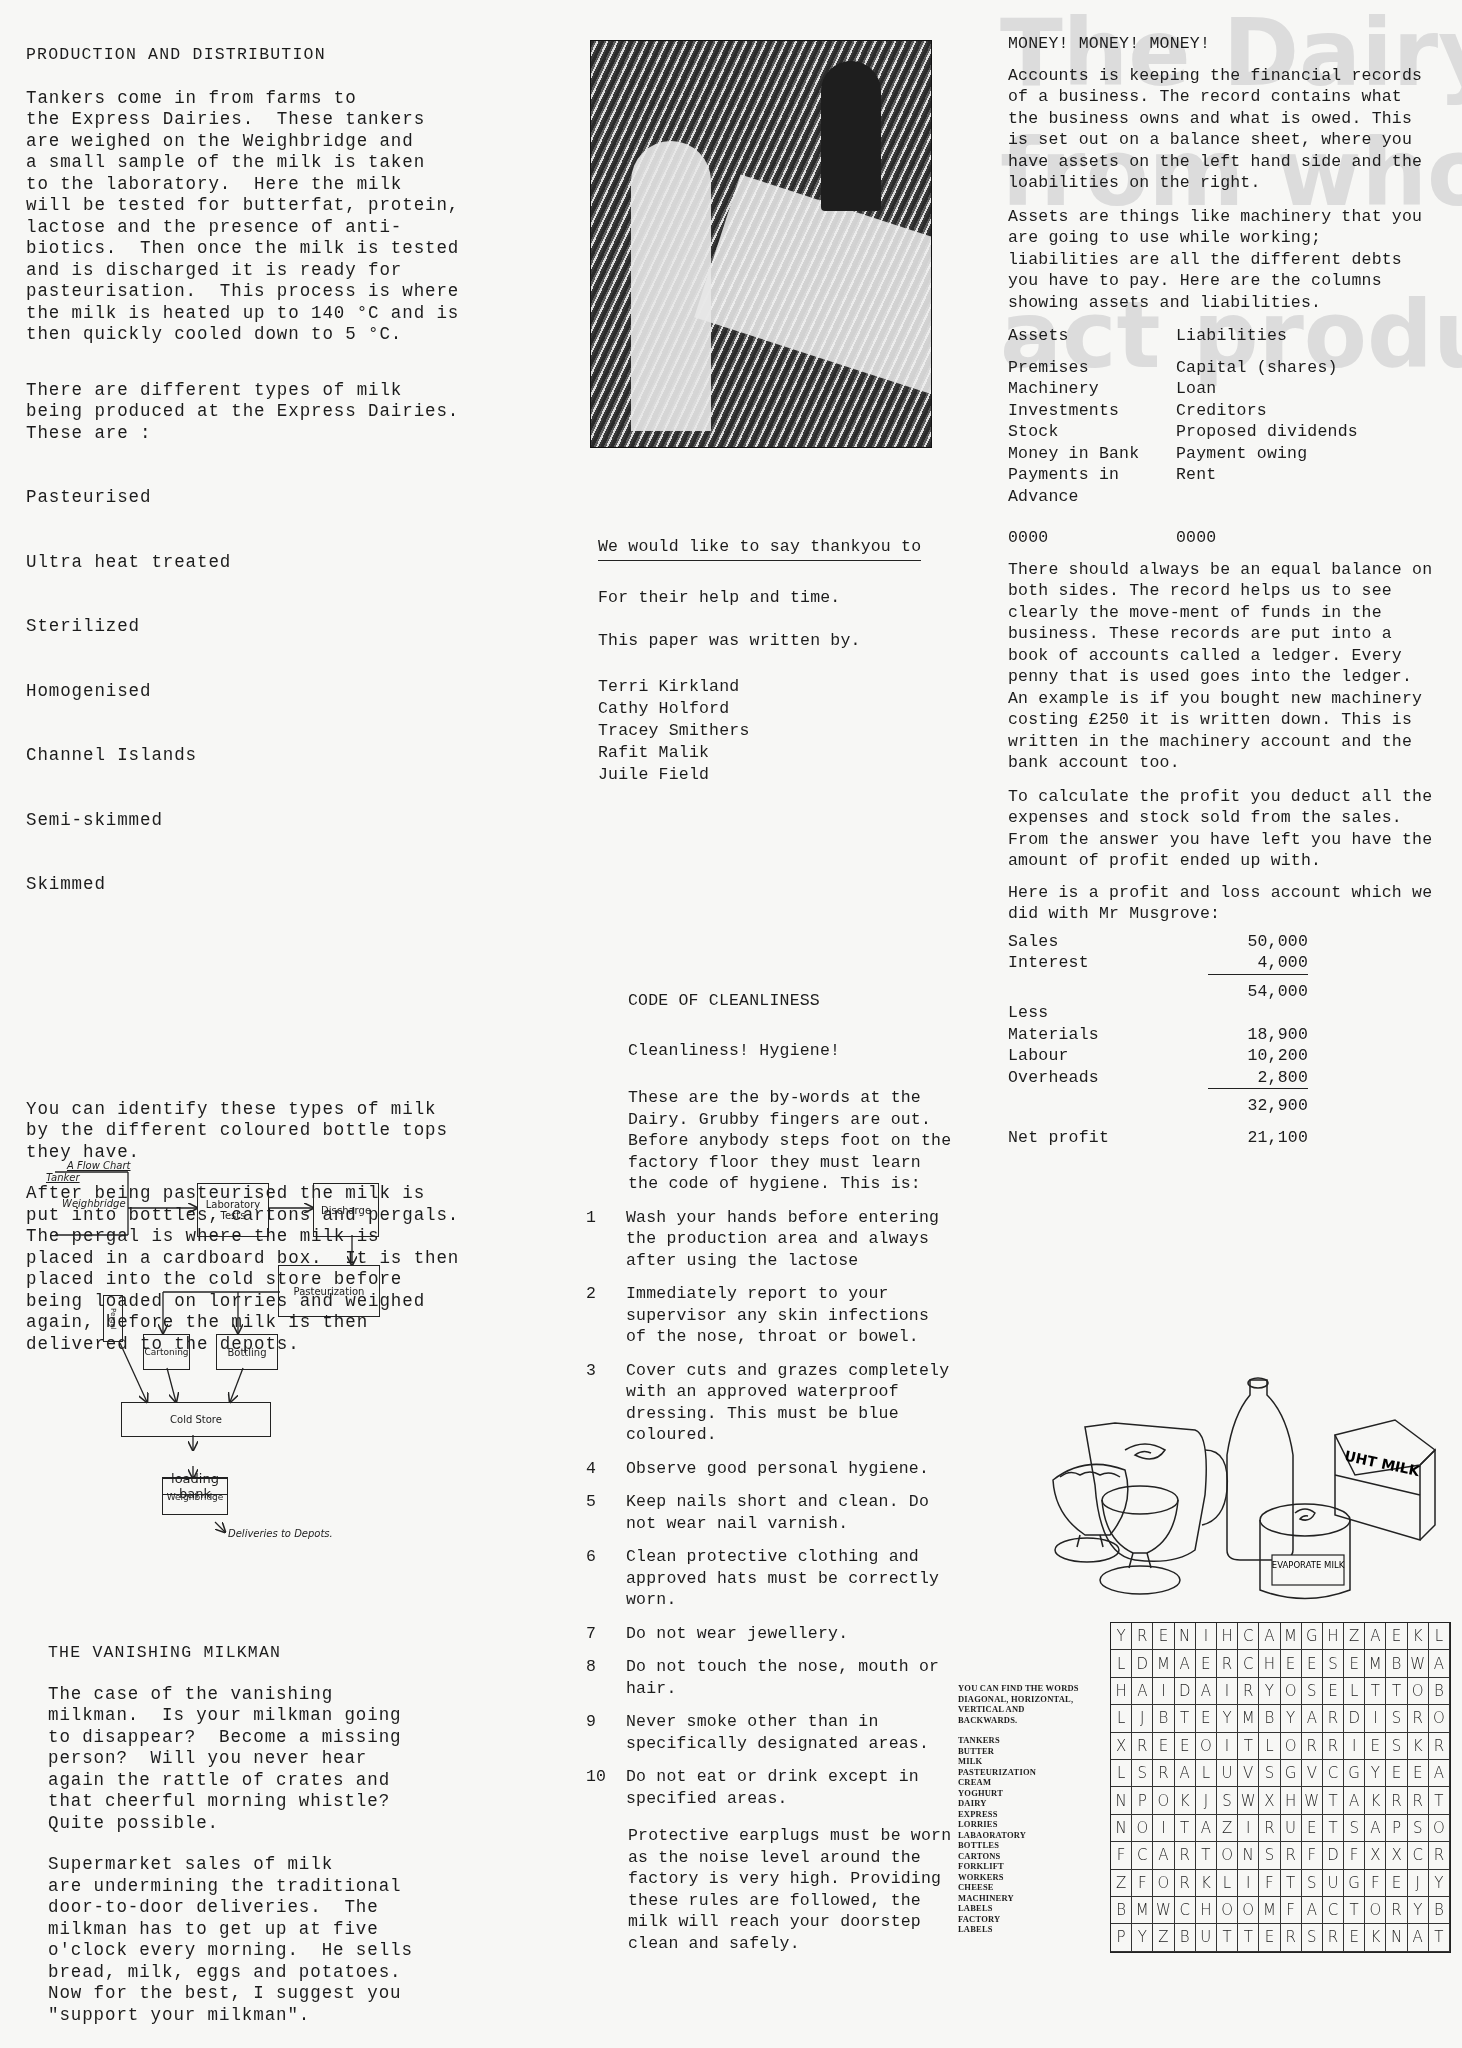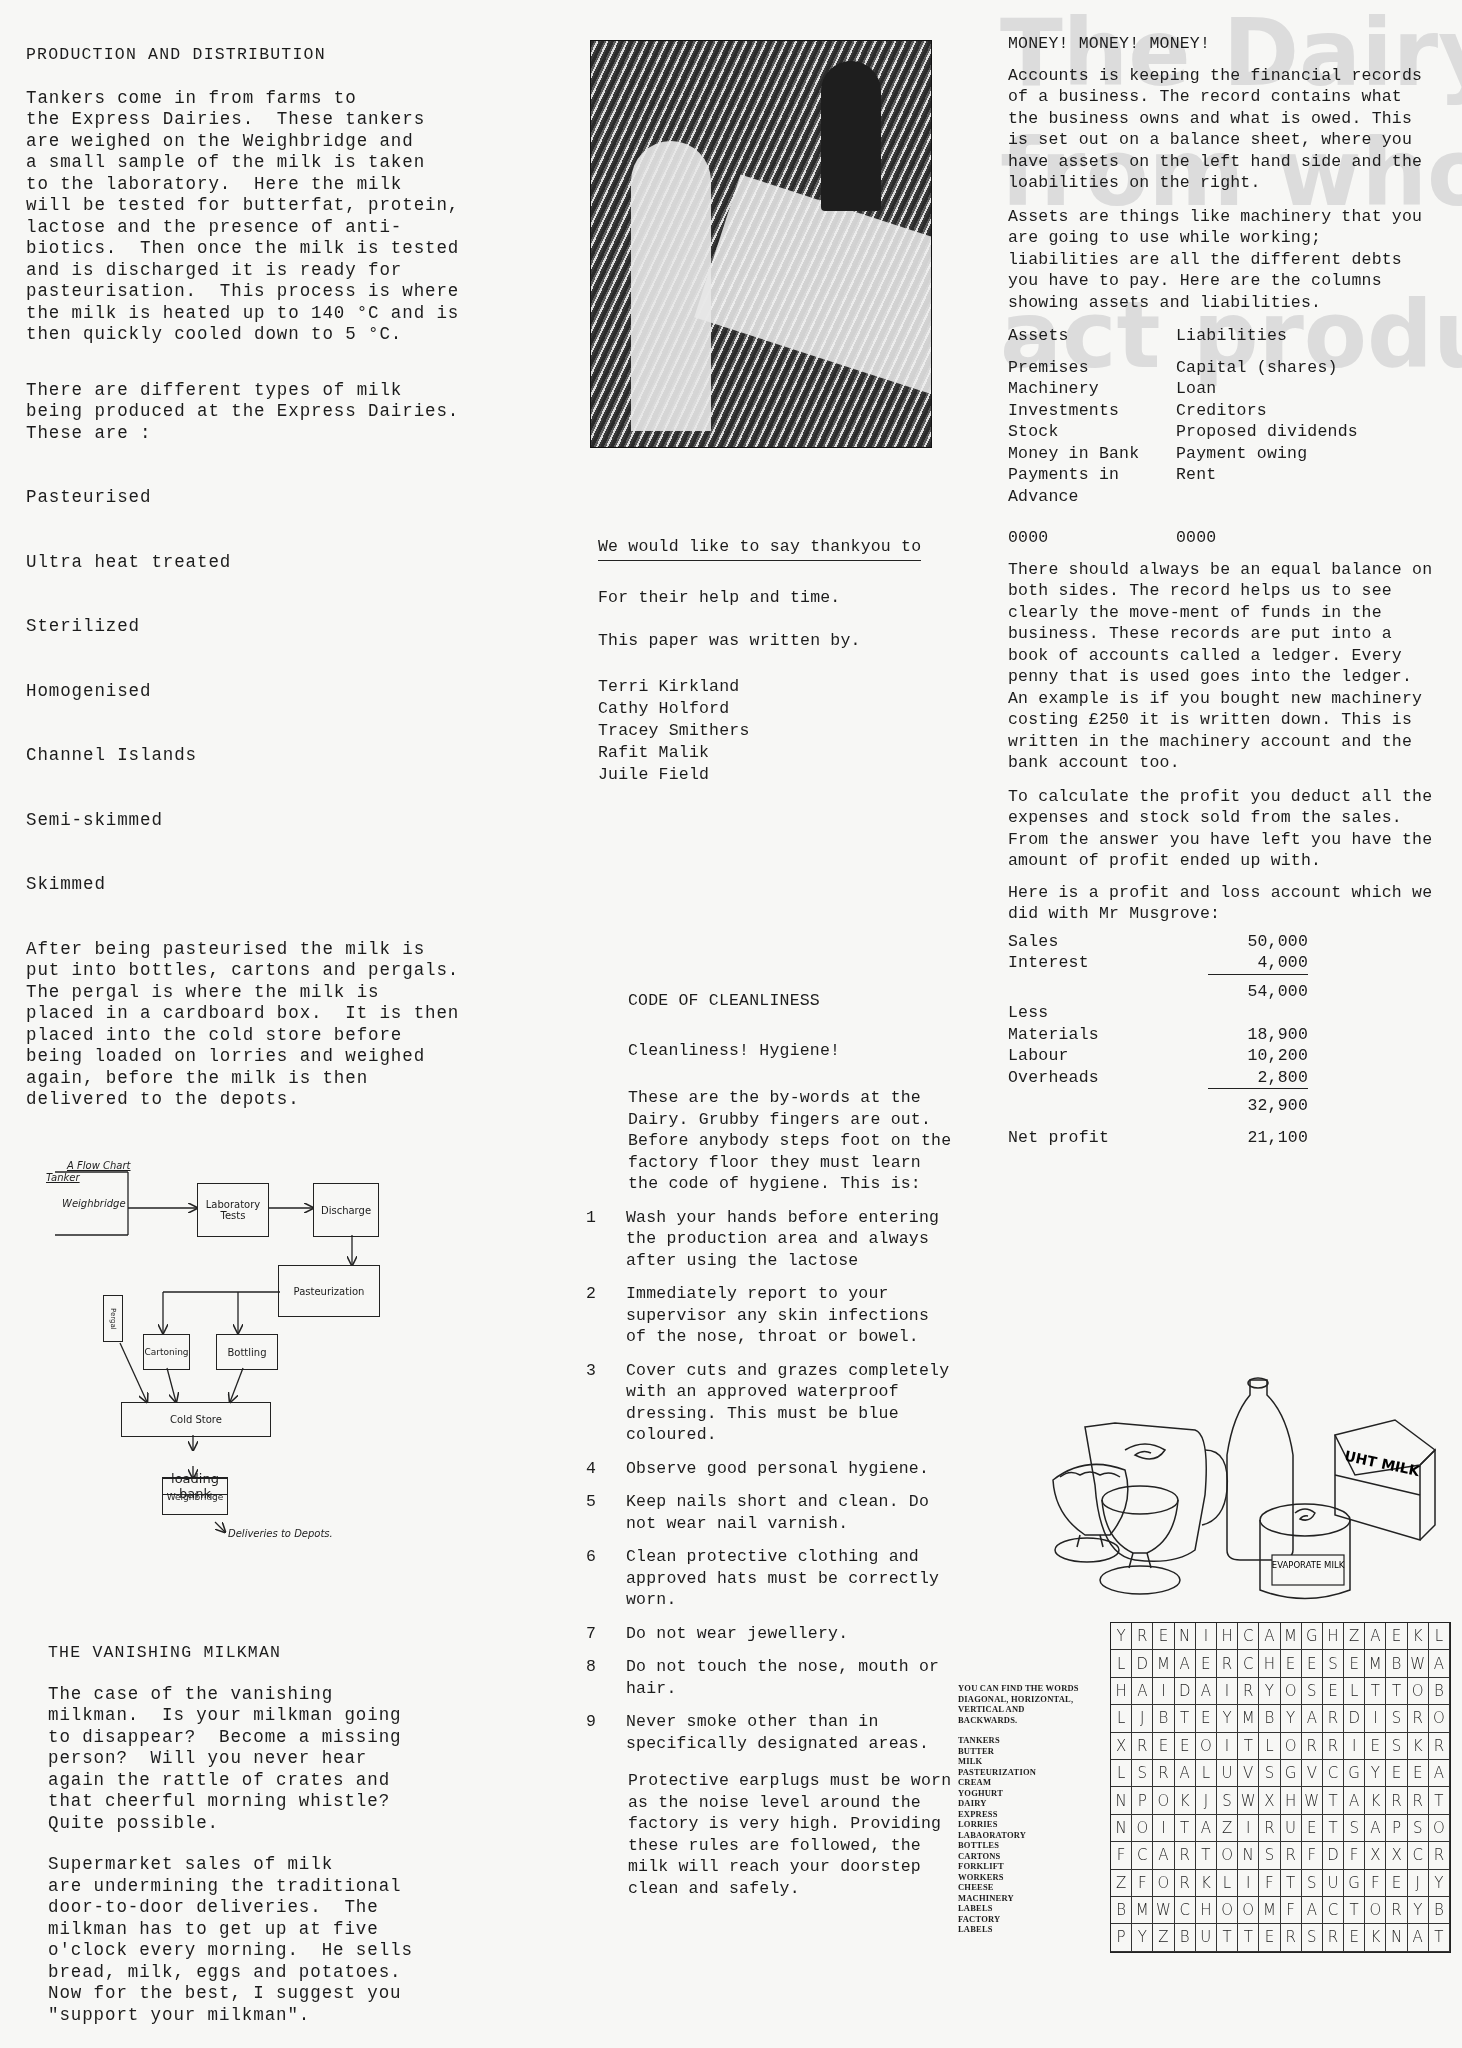"You can identify these types" p.mono { html: none -> <p>You can identify these types of milk by the different coloured bottle tops they have.</p> }
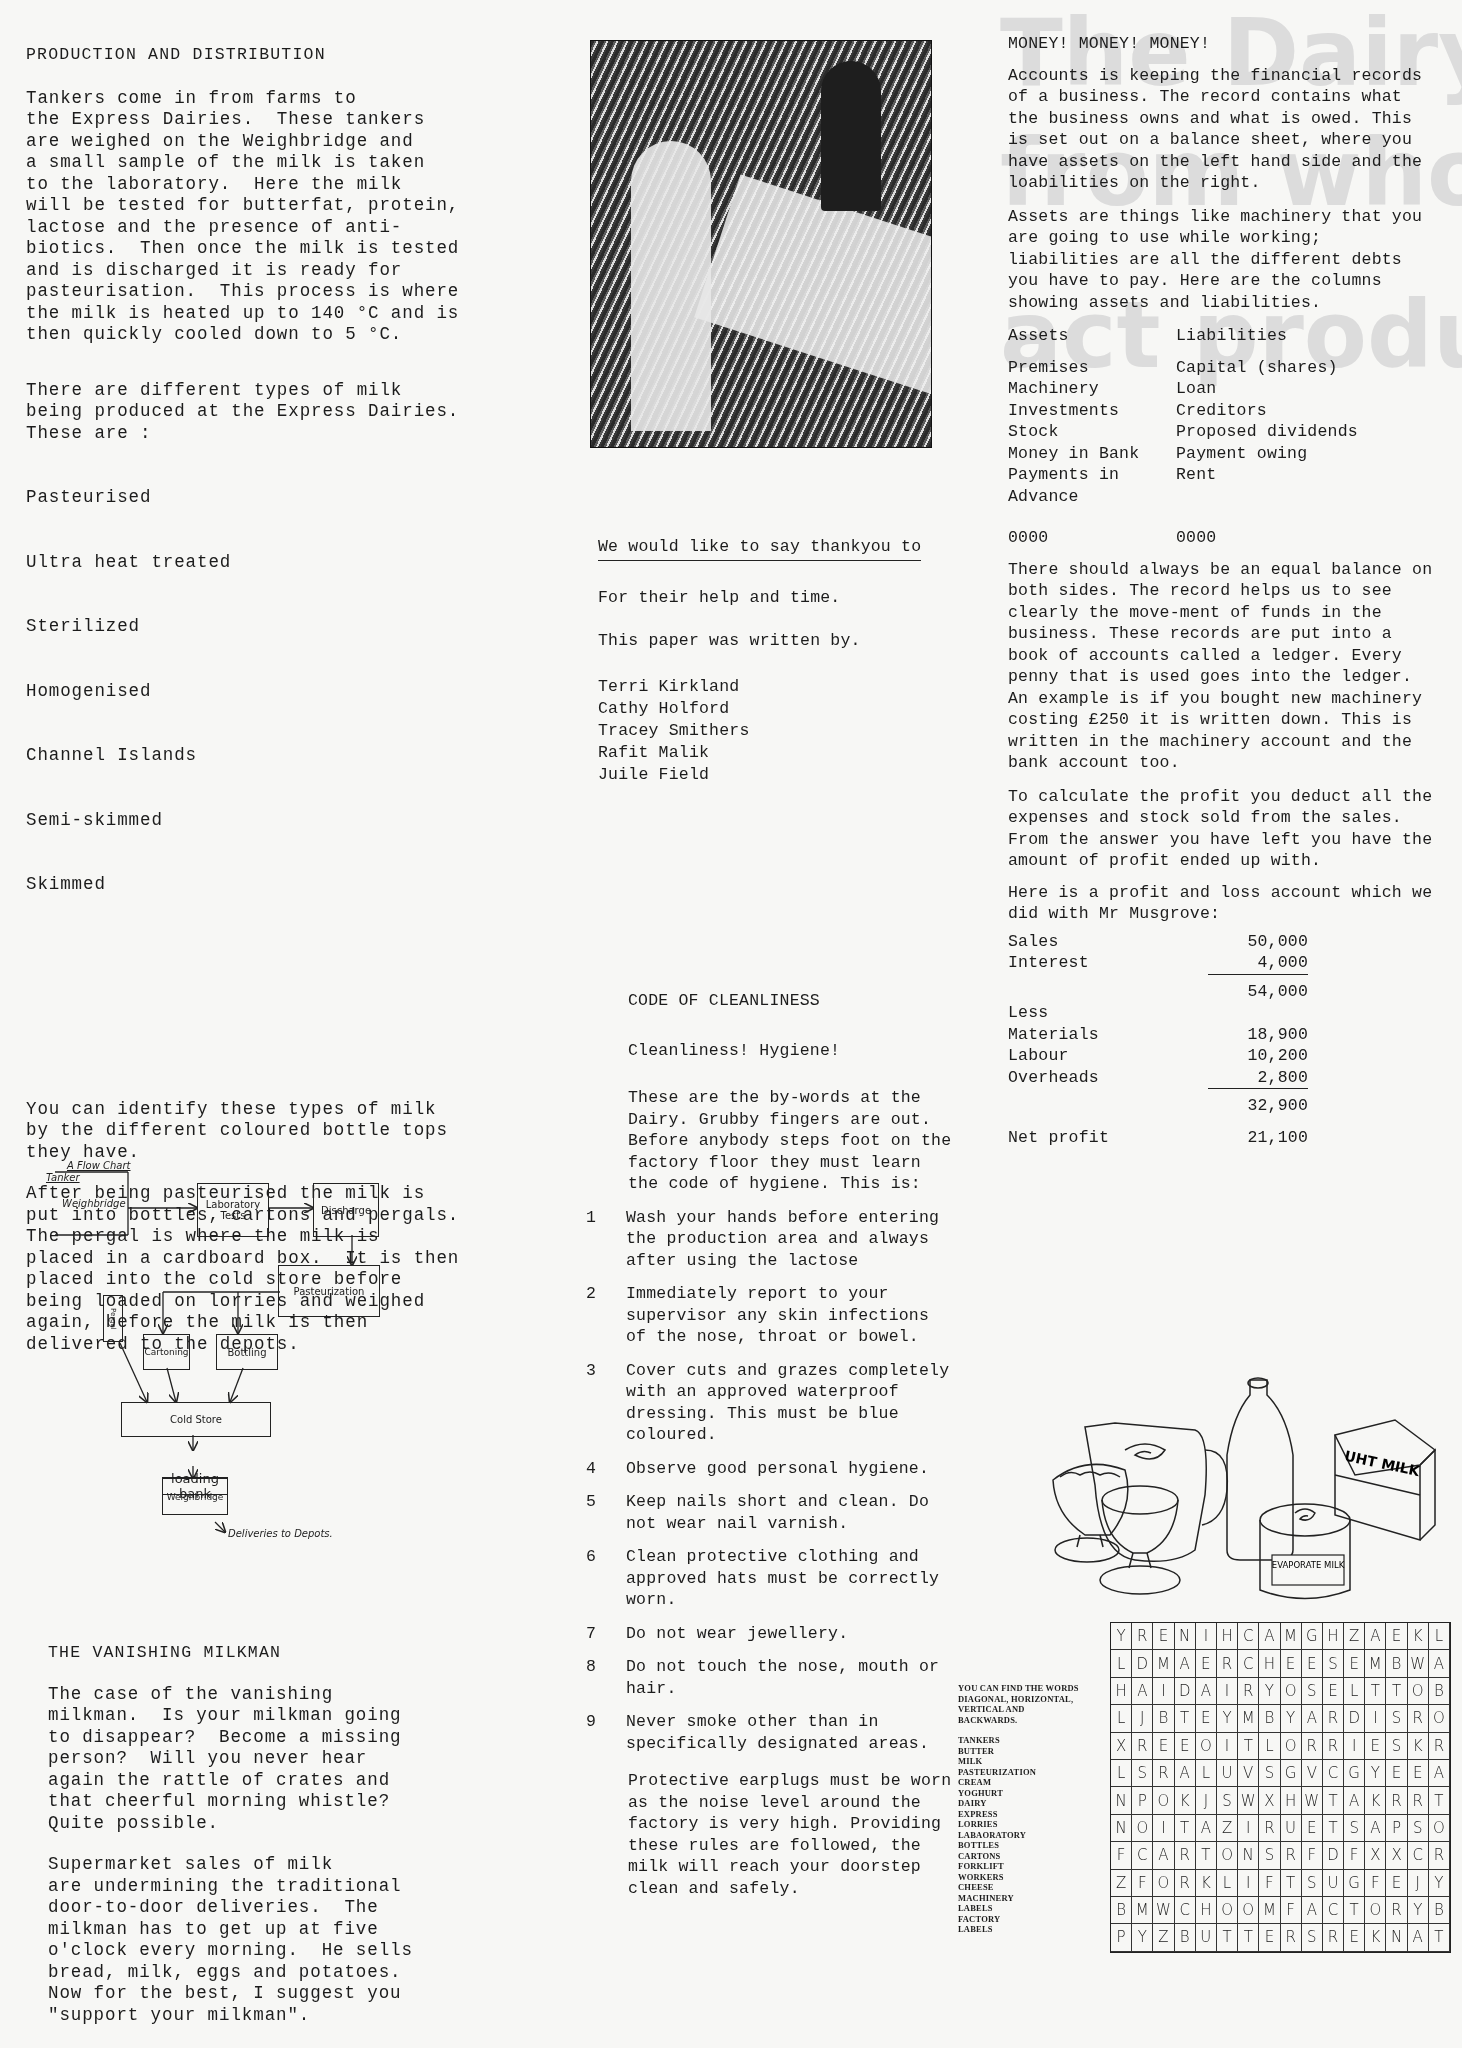"10" li { html: none -> <li> <span>10</span> <span>Do not eat or drink except in specified areas.</span> </li> }
